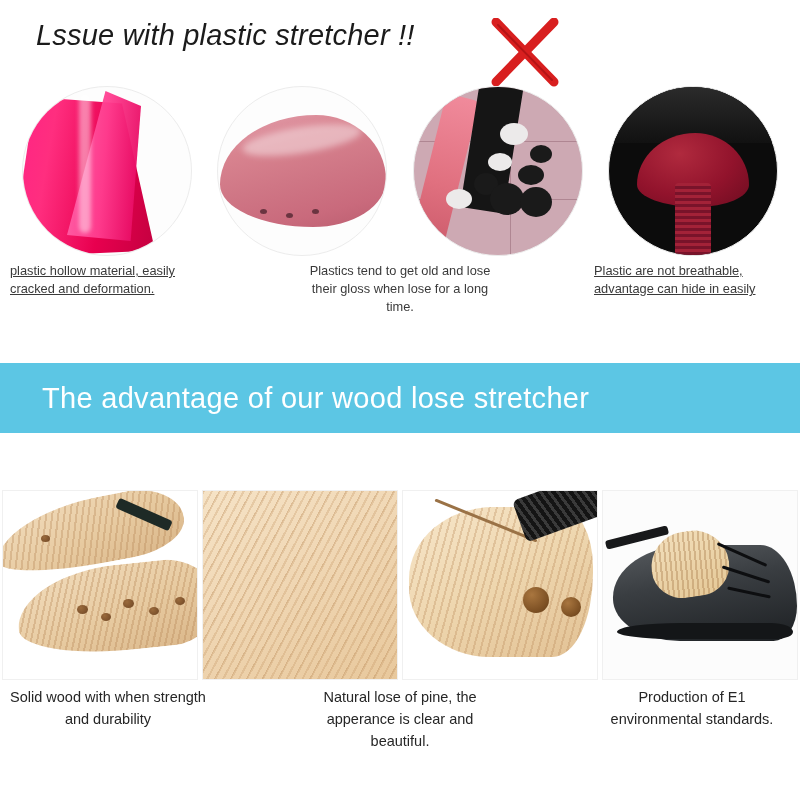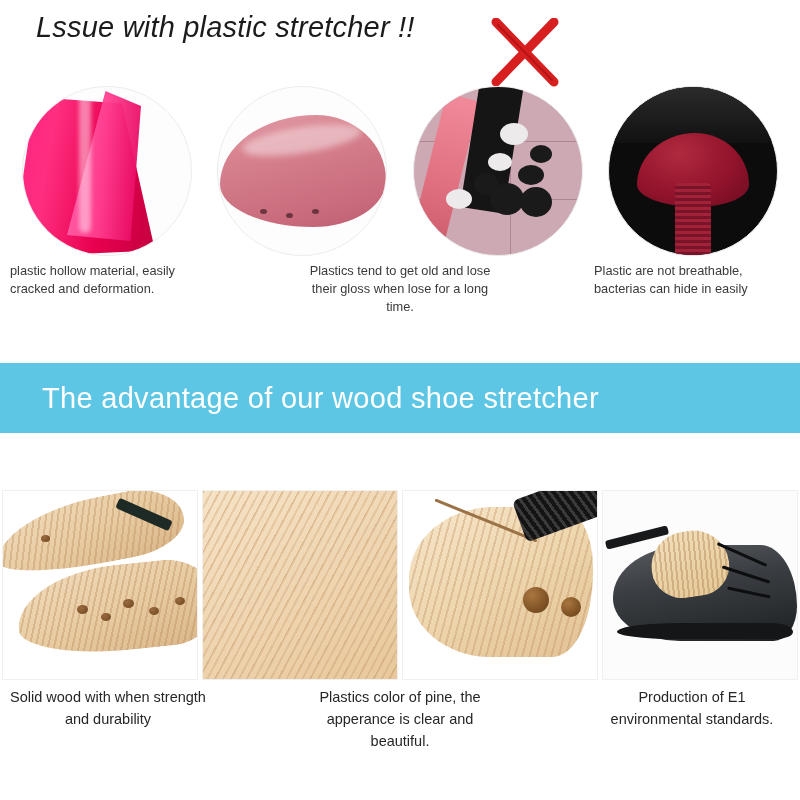"Lssue with plastic stretcher !!" .headline { top: 11px -> 19px }
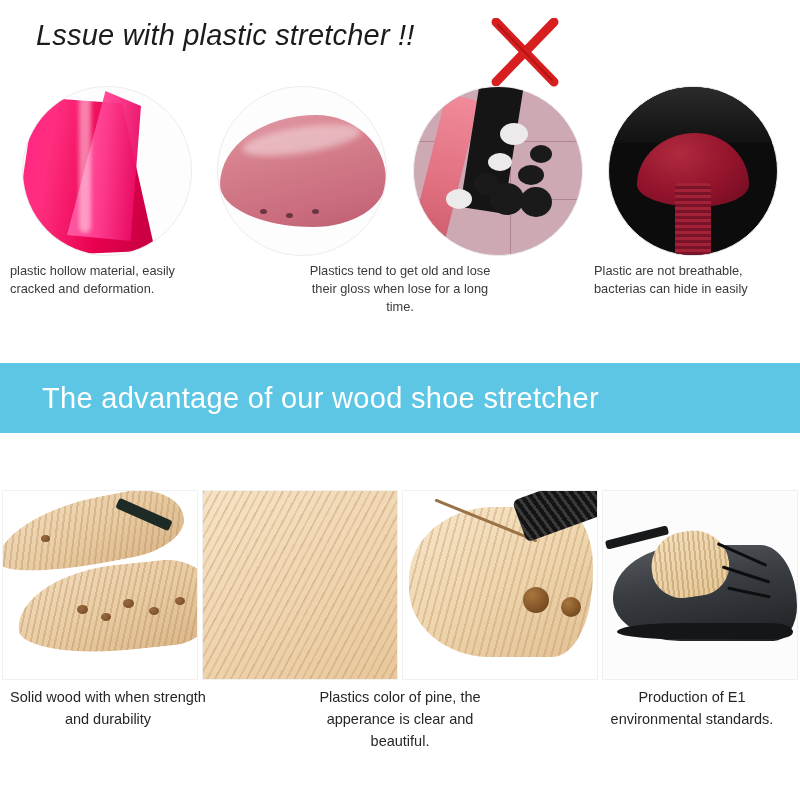"plastic hollow material, easily cracked" .caption.left-align { text-decoration: none -> underline }
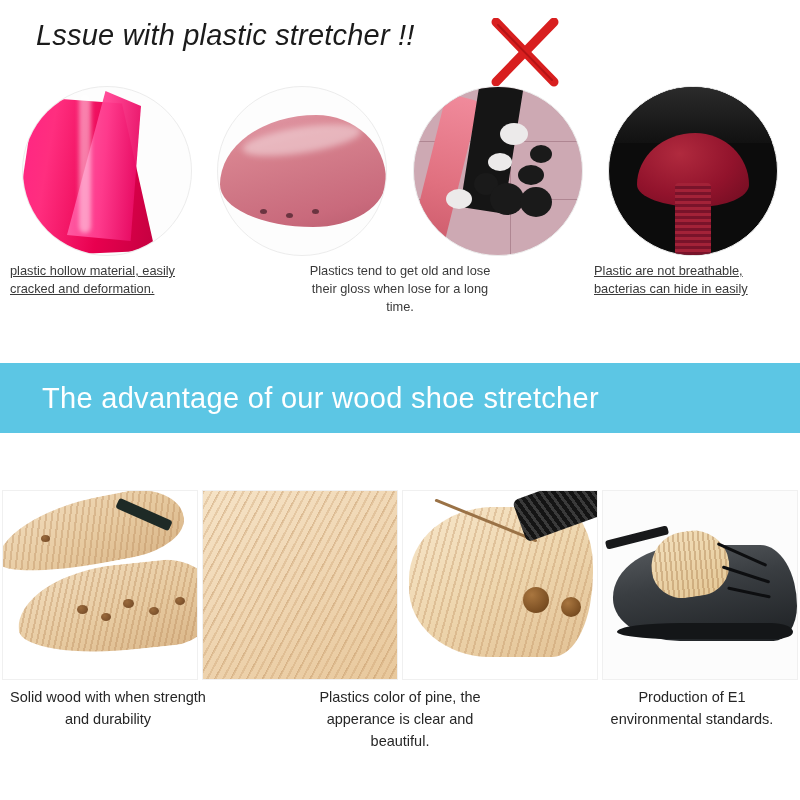"Plastic are not breathable, bacterias" div.caption { text: bacterias -> advantage }
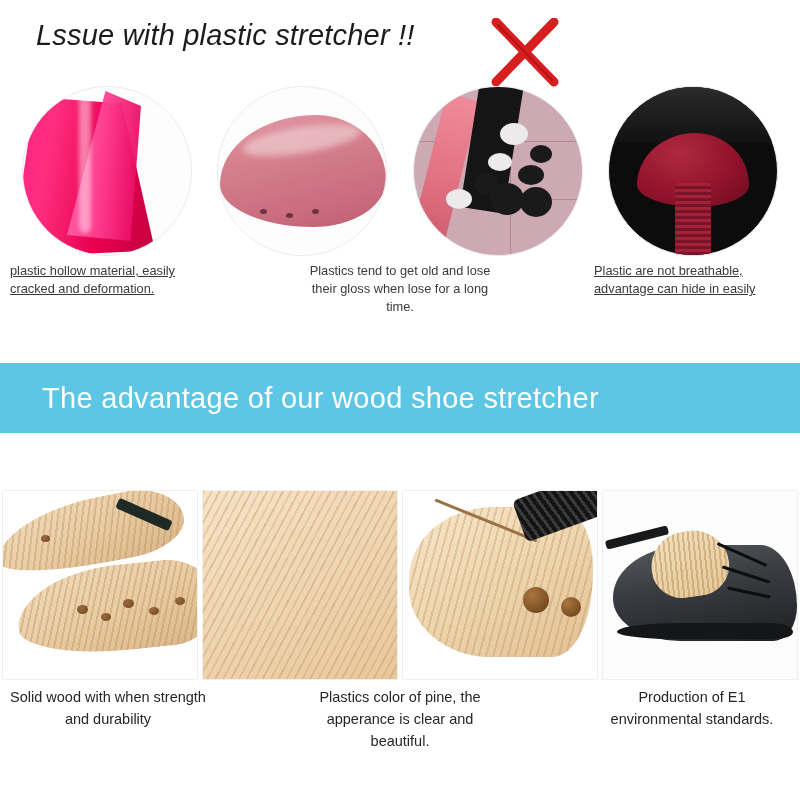"The advantage of our wood" div.banner-text { text: shoe -> lose }
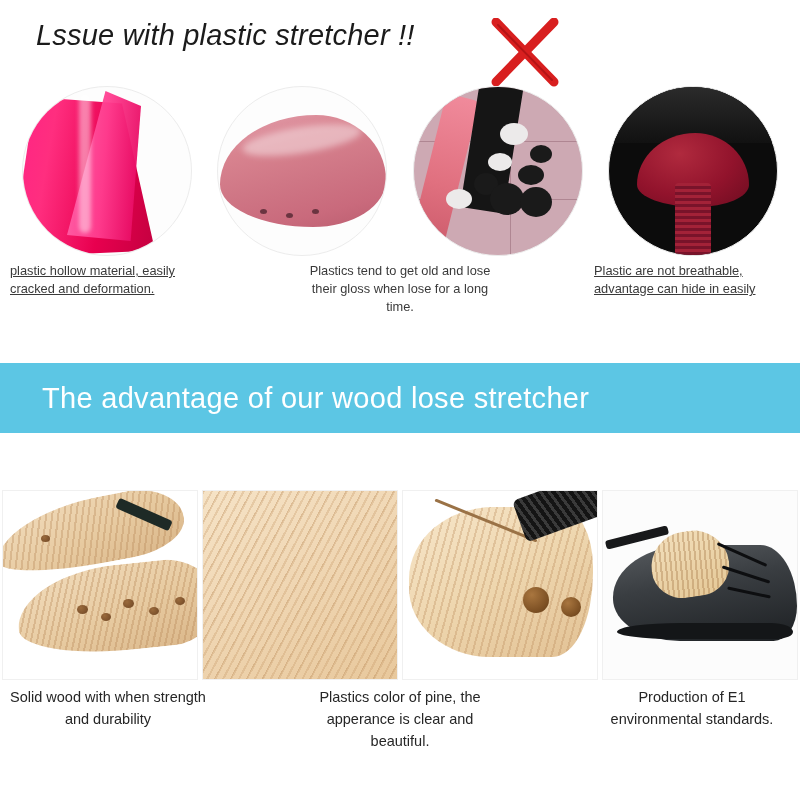"Plastics color of pine, the" div.caption { text: Plastics color -> Natural lose }
